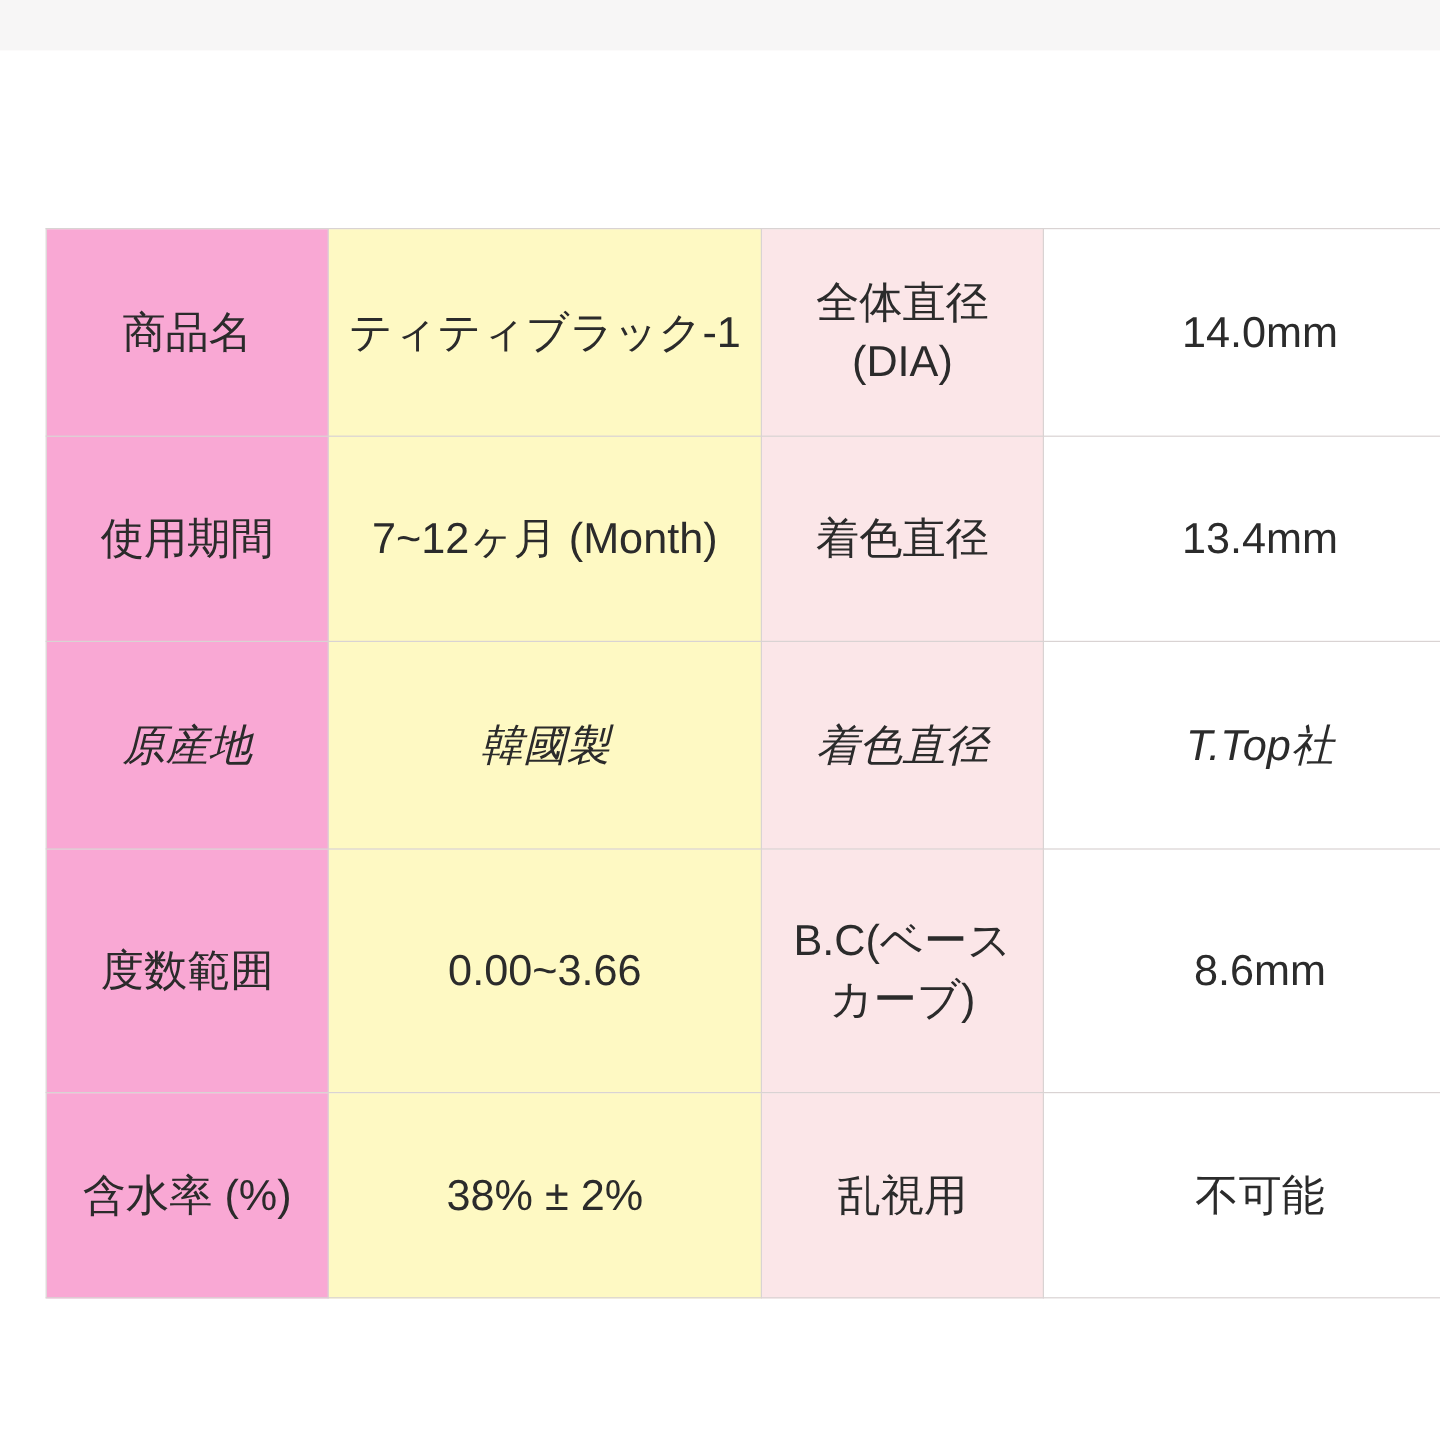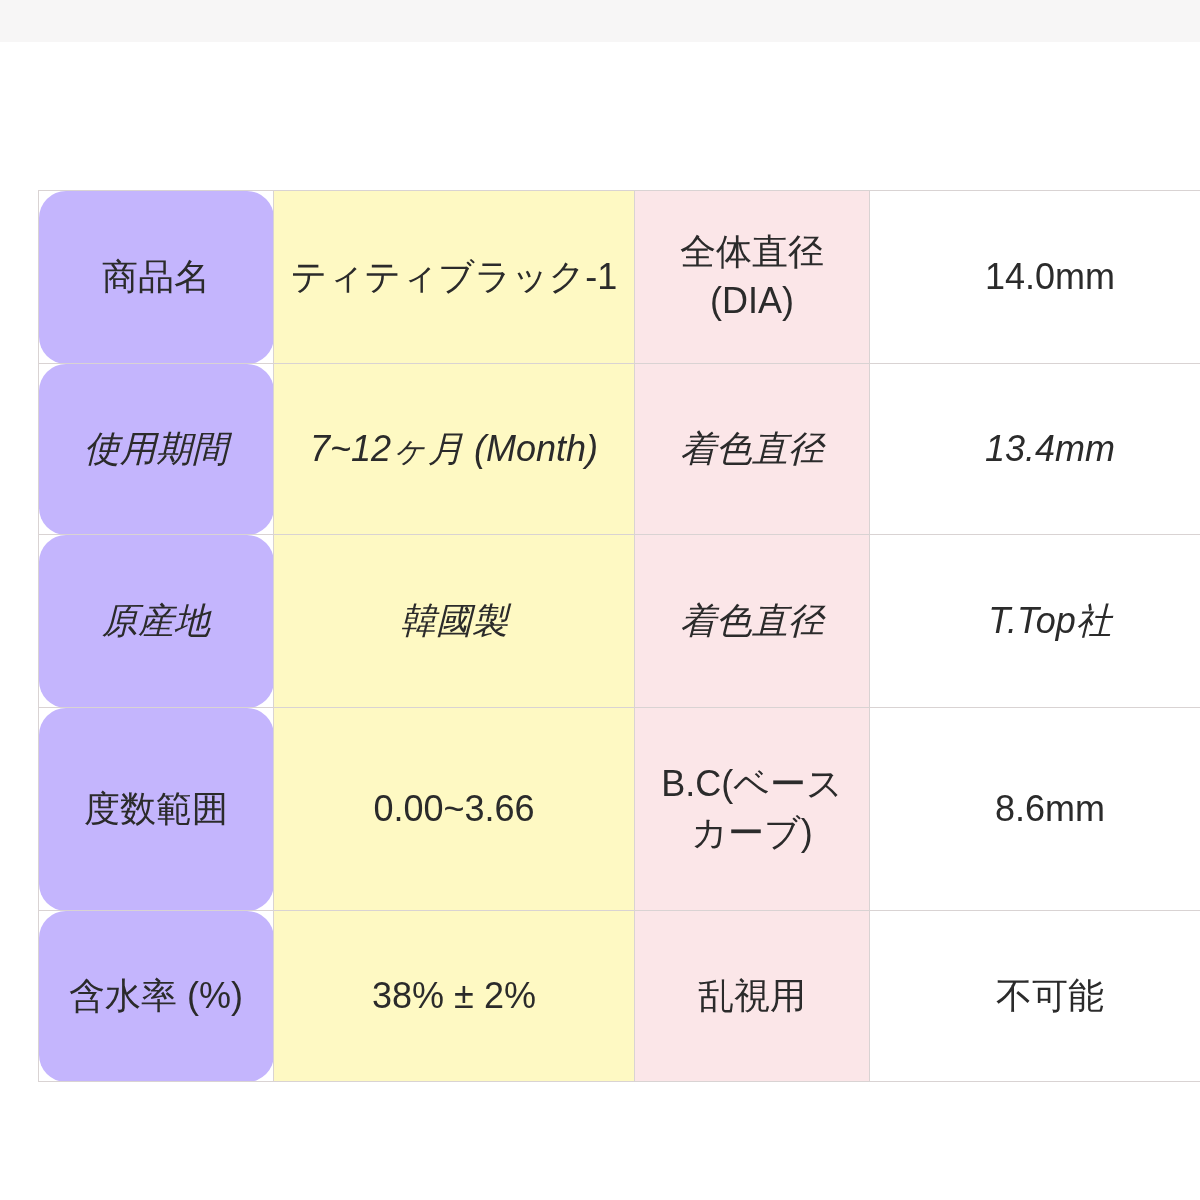"商品名" td.label { background: #c4b5fd -> #f9a8d4; border-radius: 27px -> none }
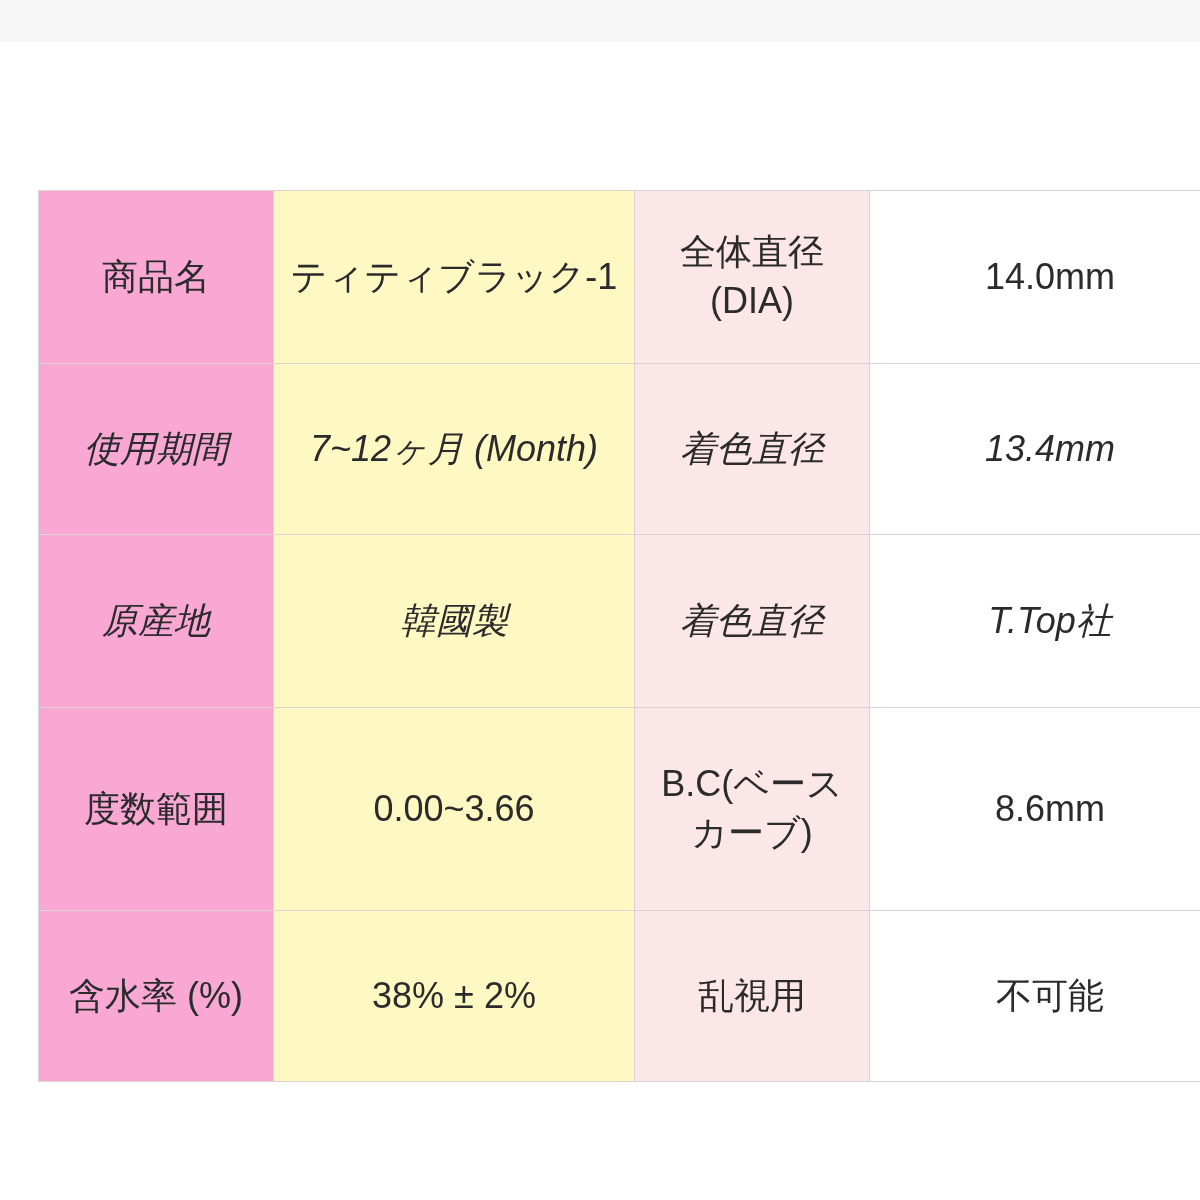"使用期間" tr.r2 td { font-style: italic -> none }
